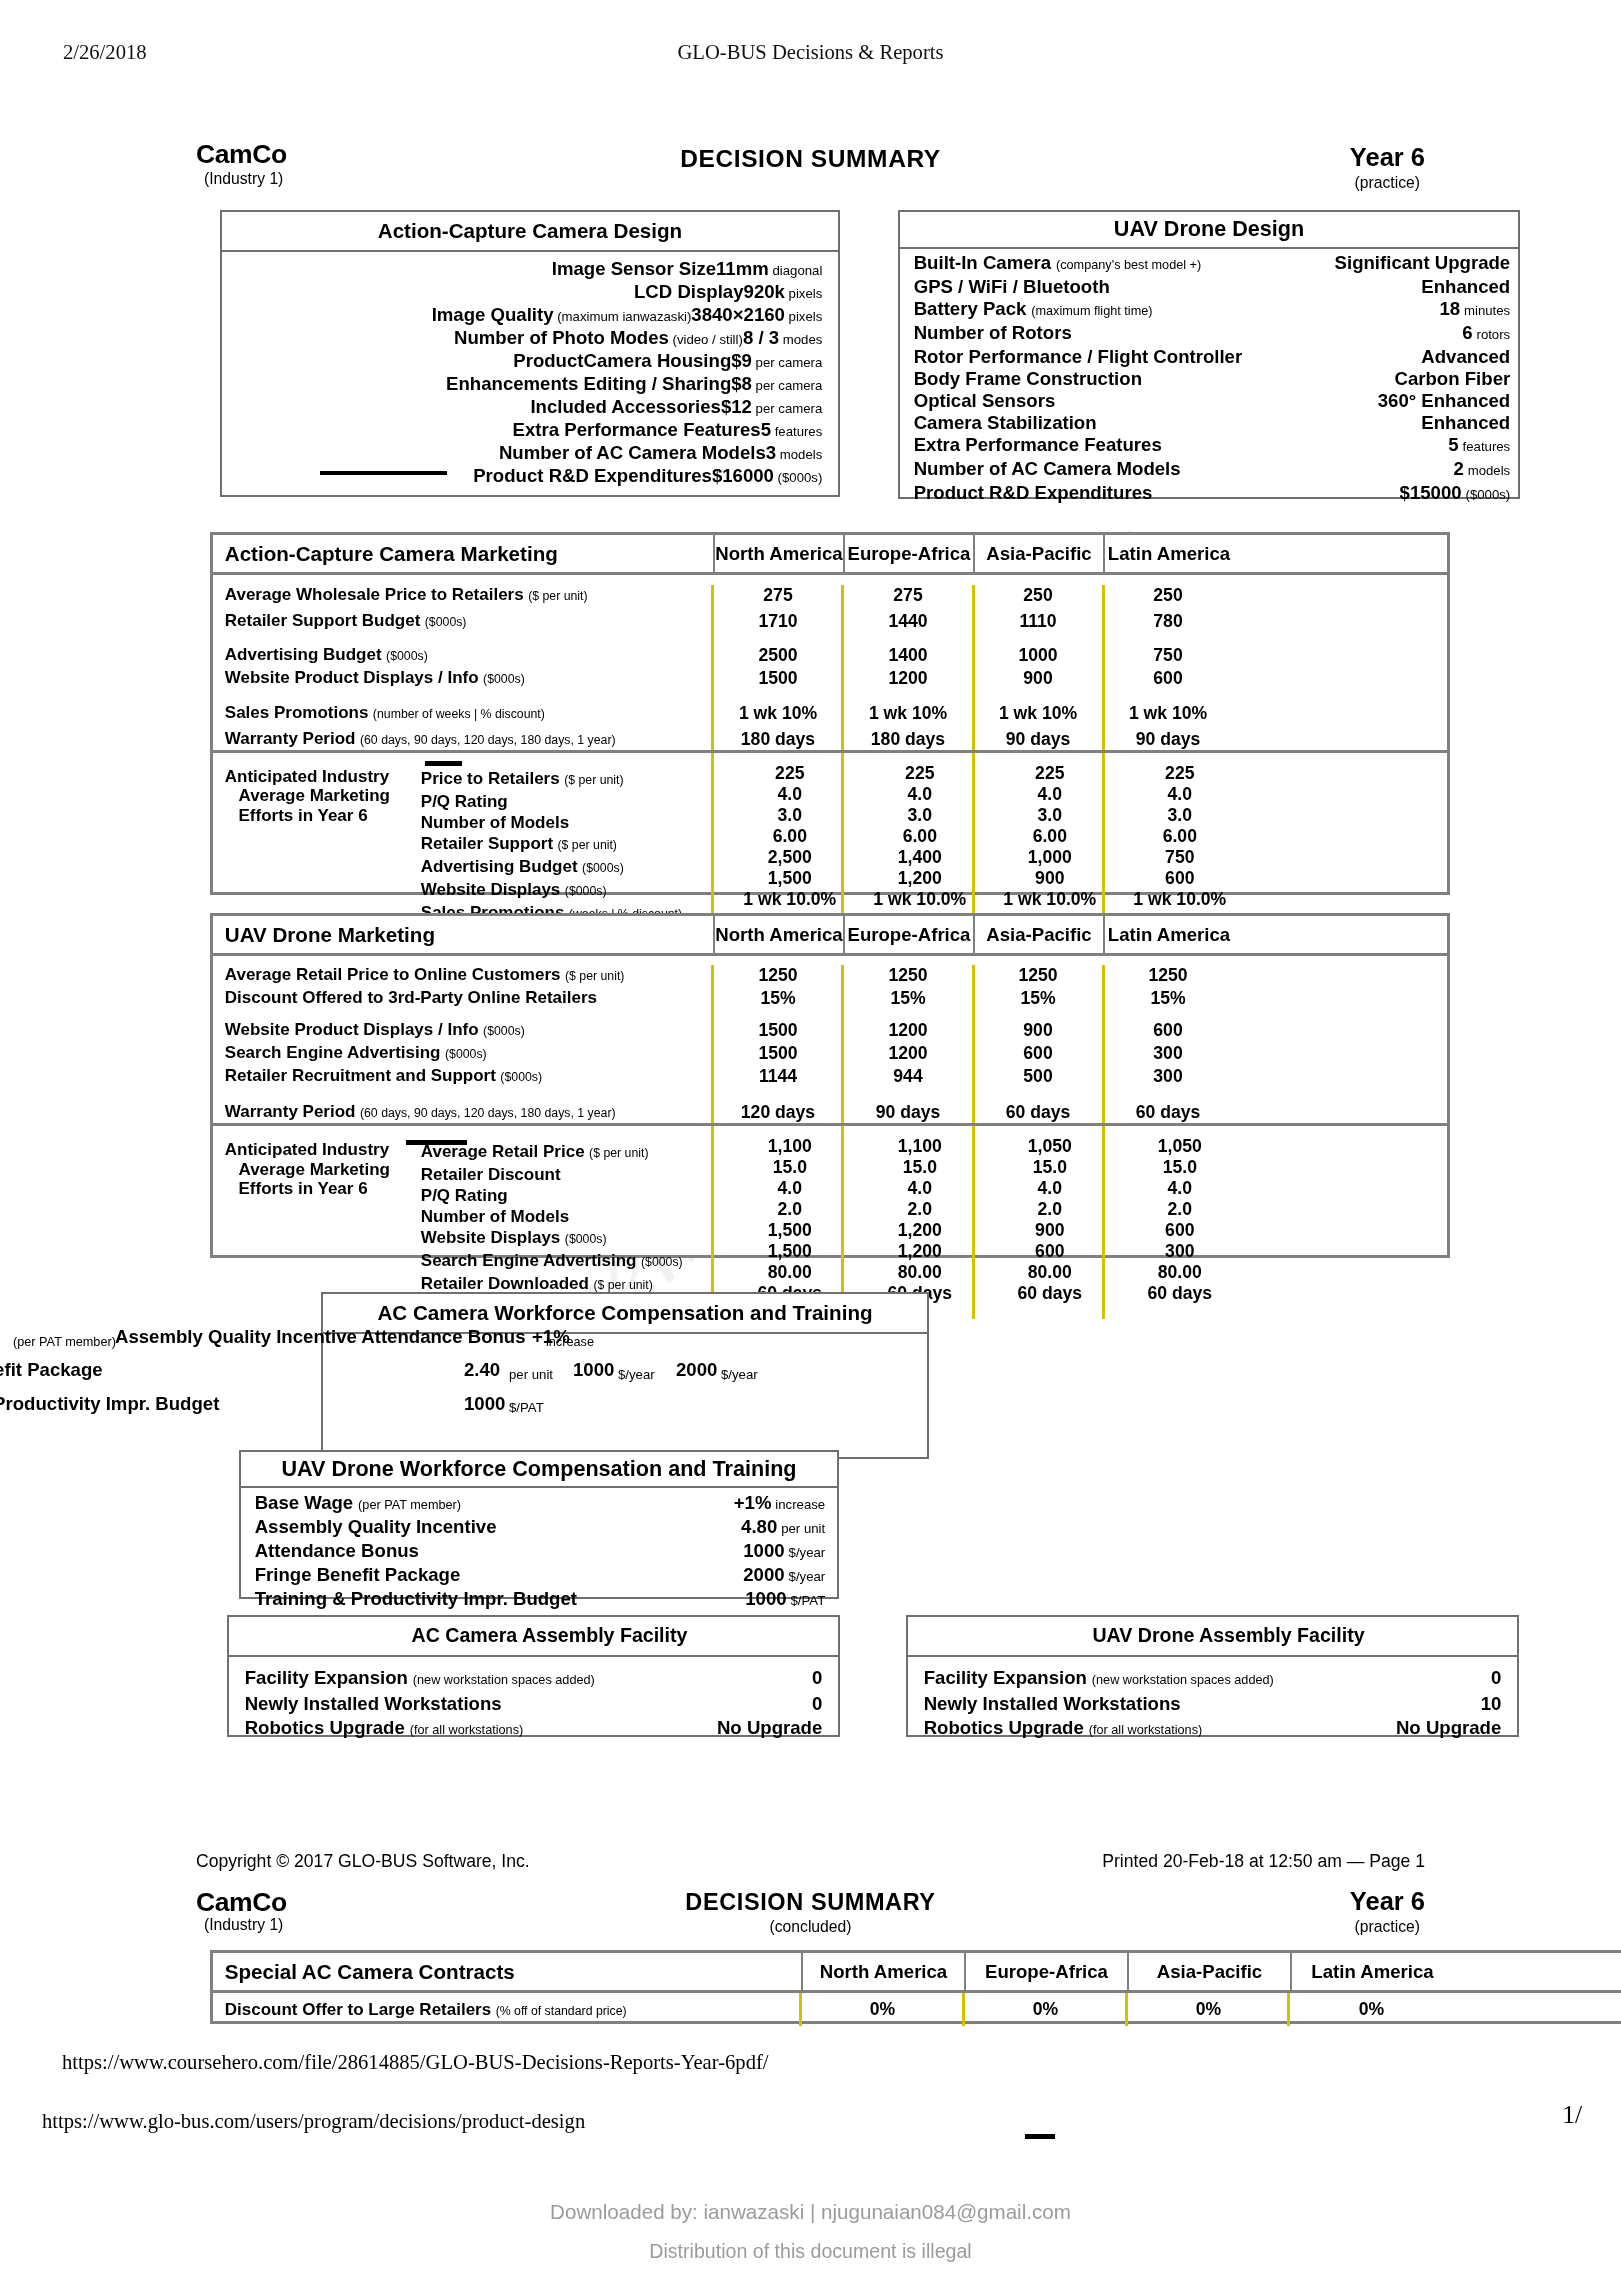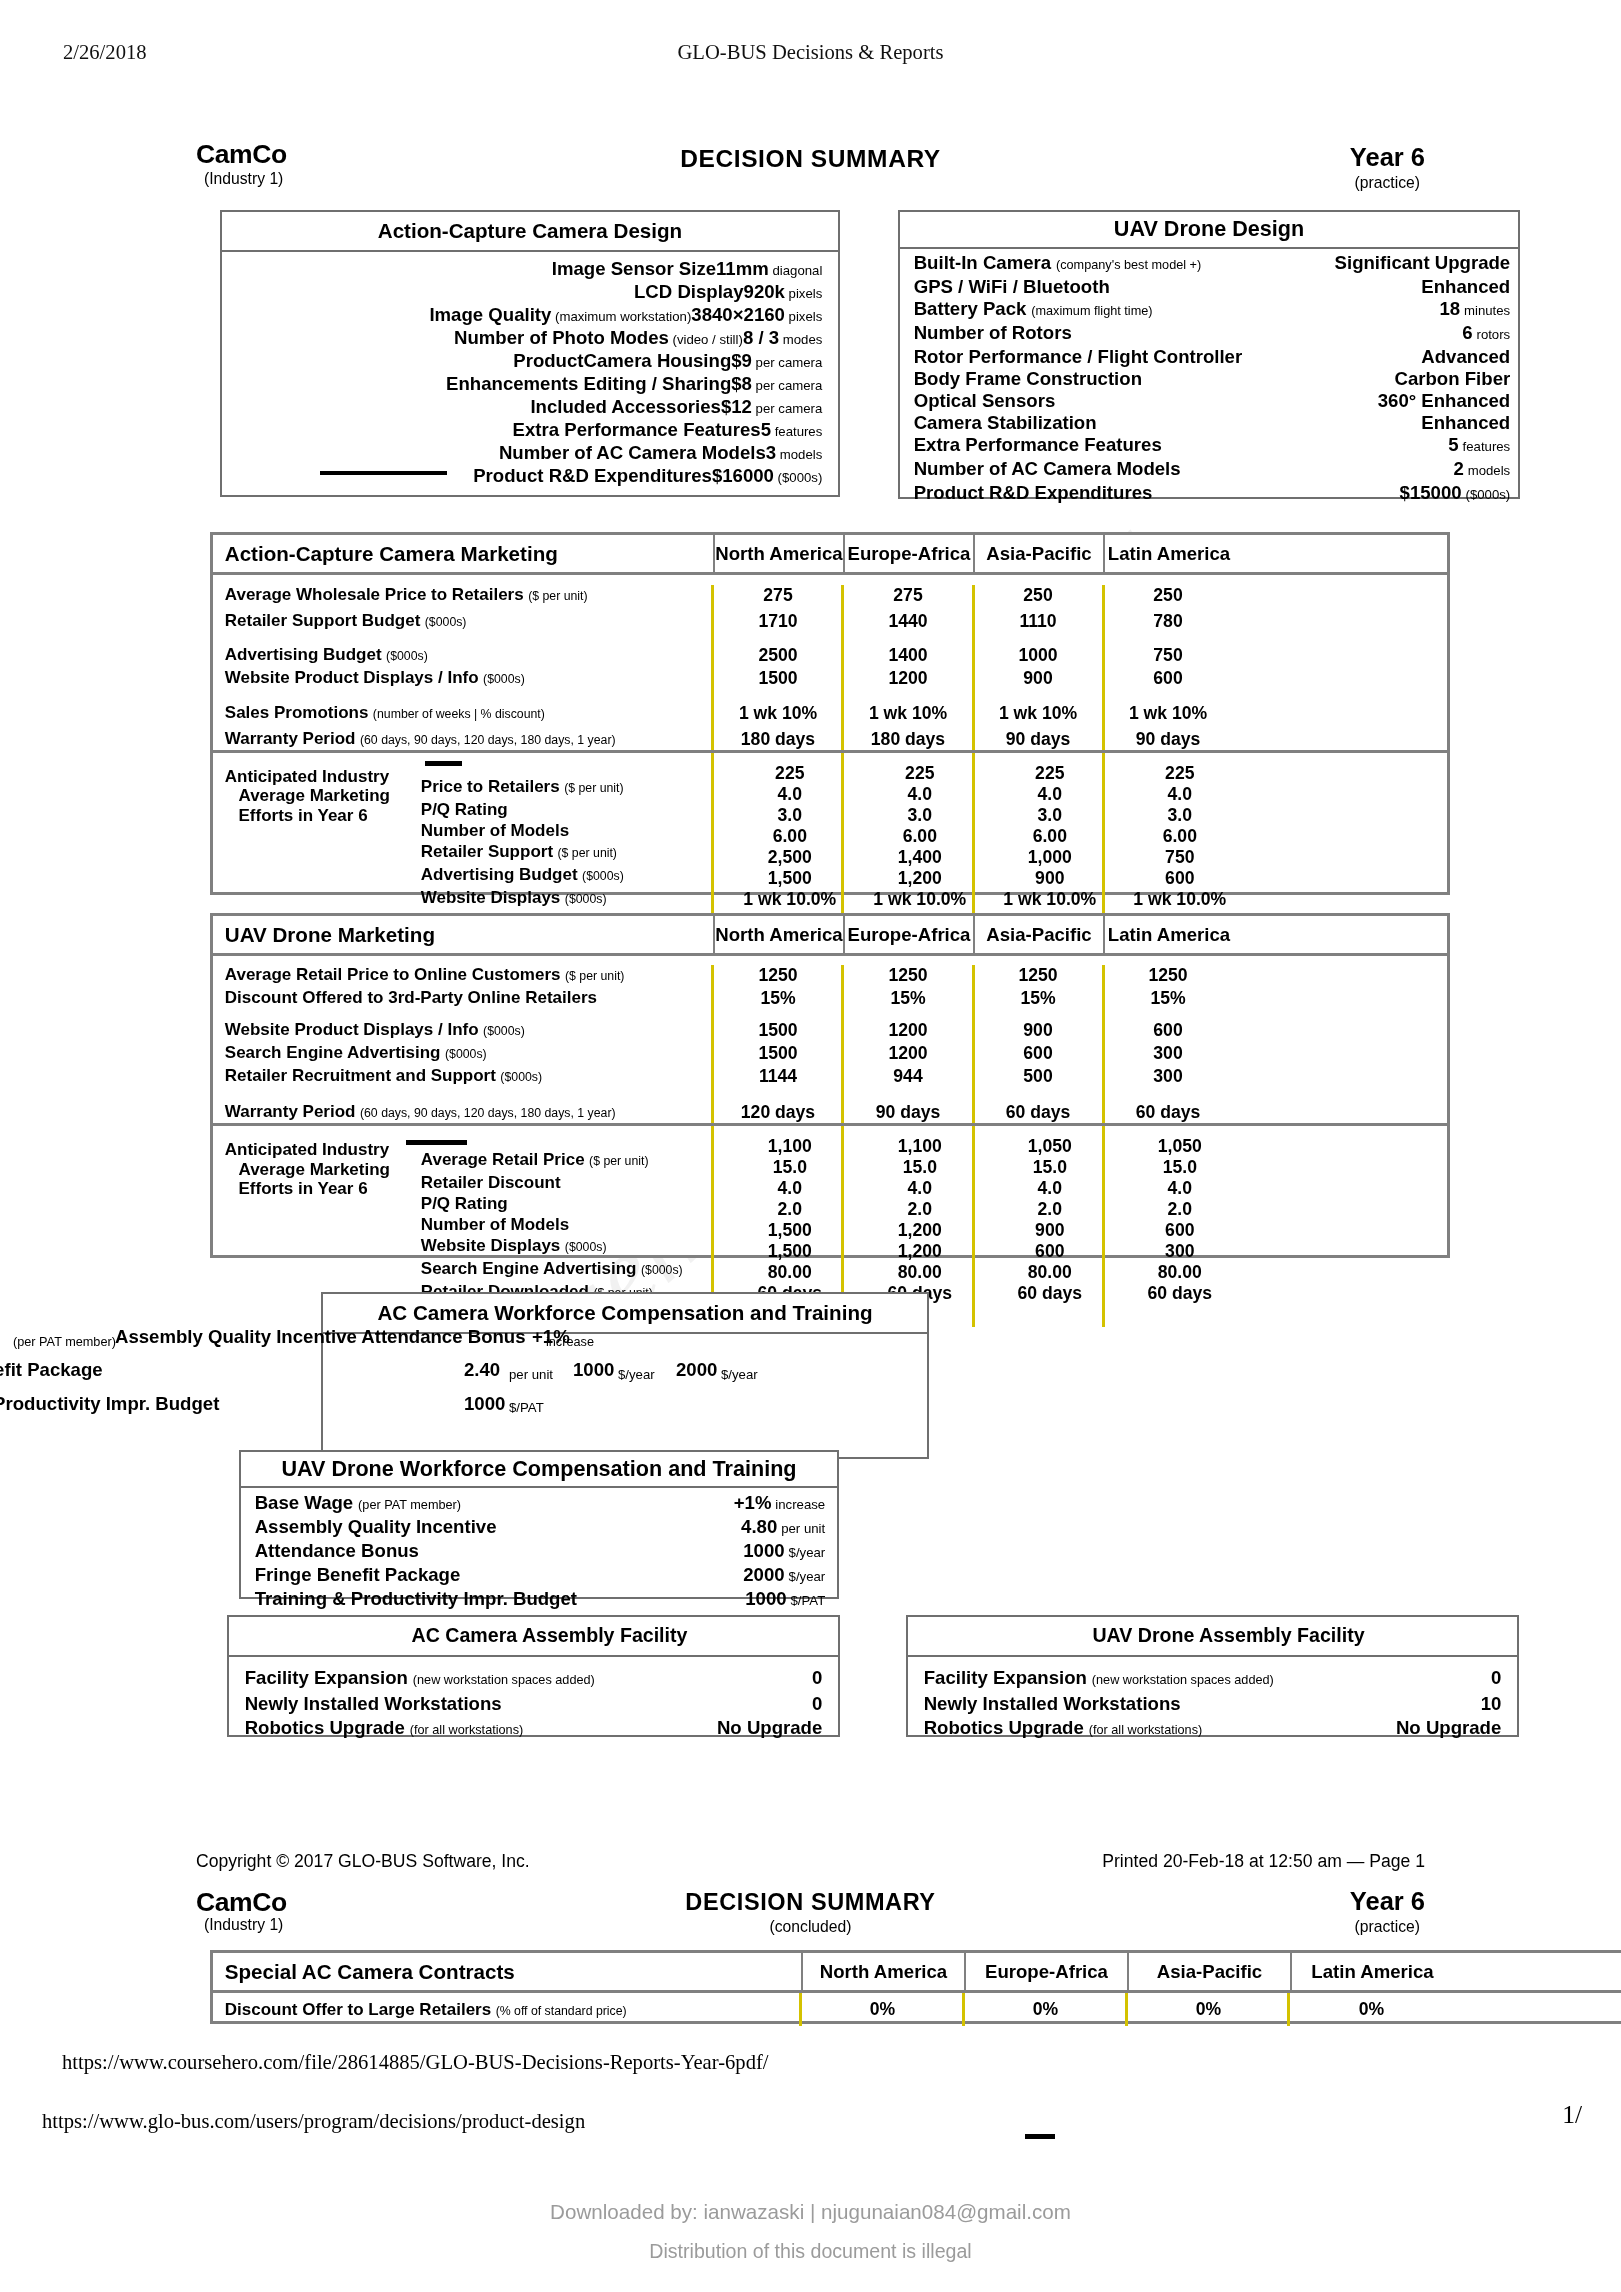"(maximum workstation)" span.paren { text: workstation -> ianwazaski }
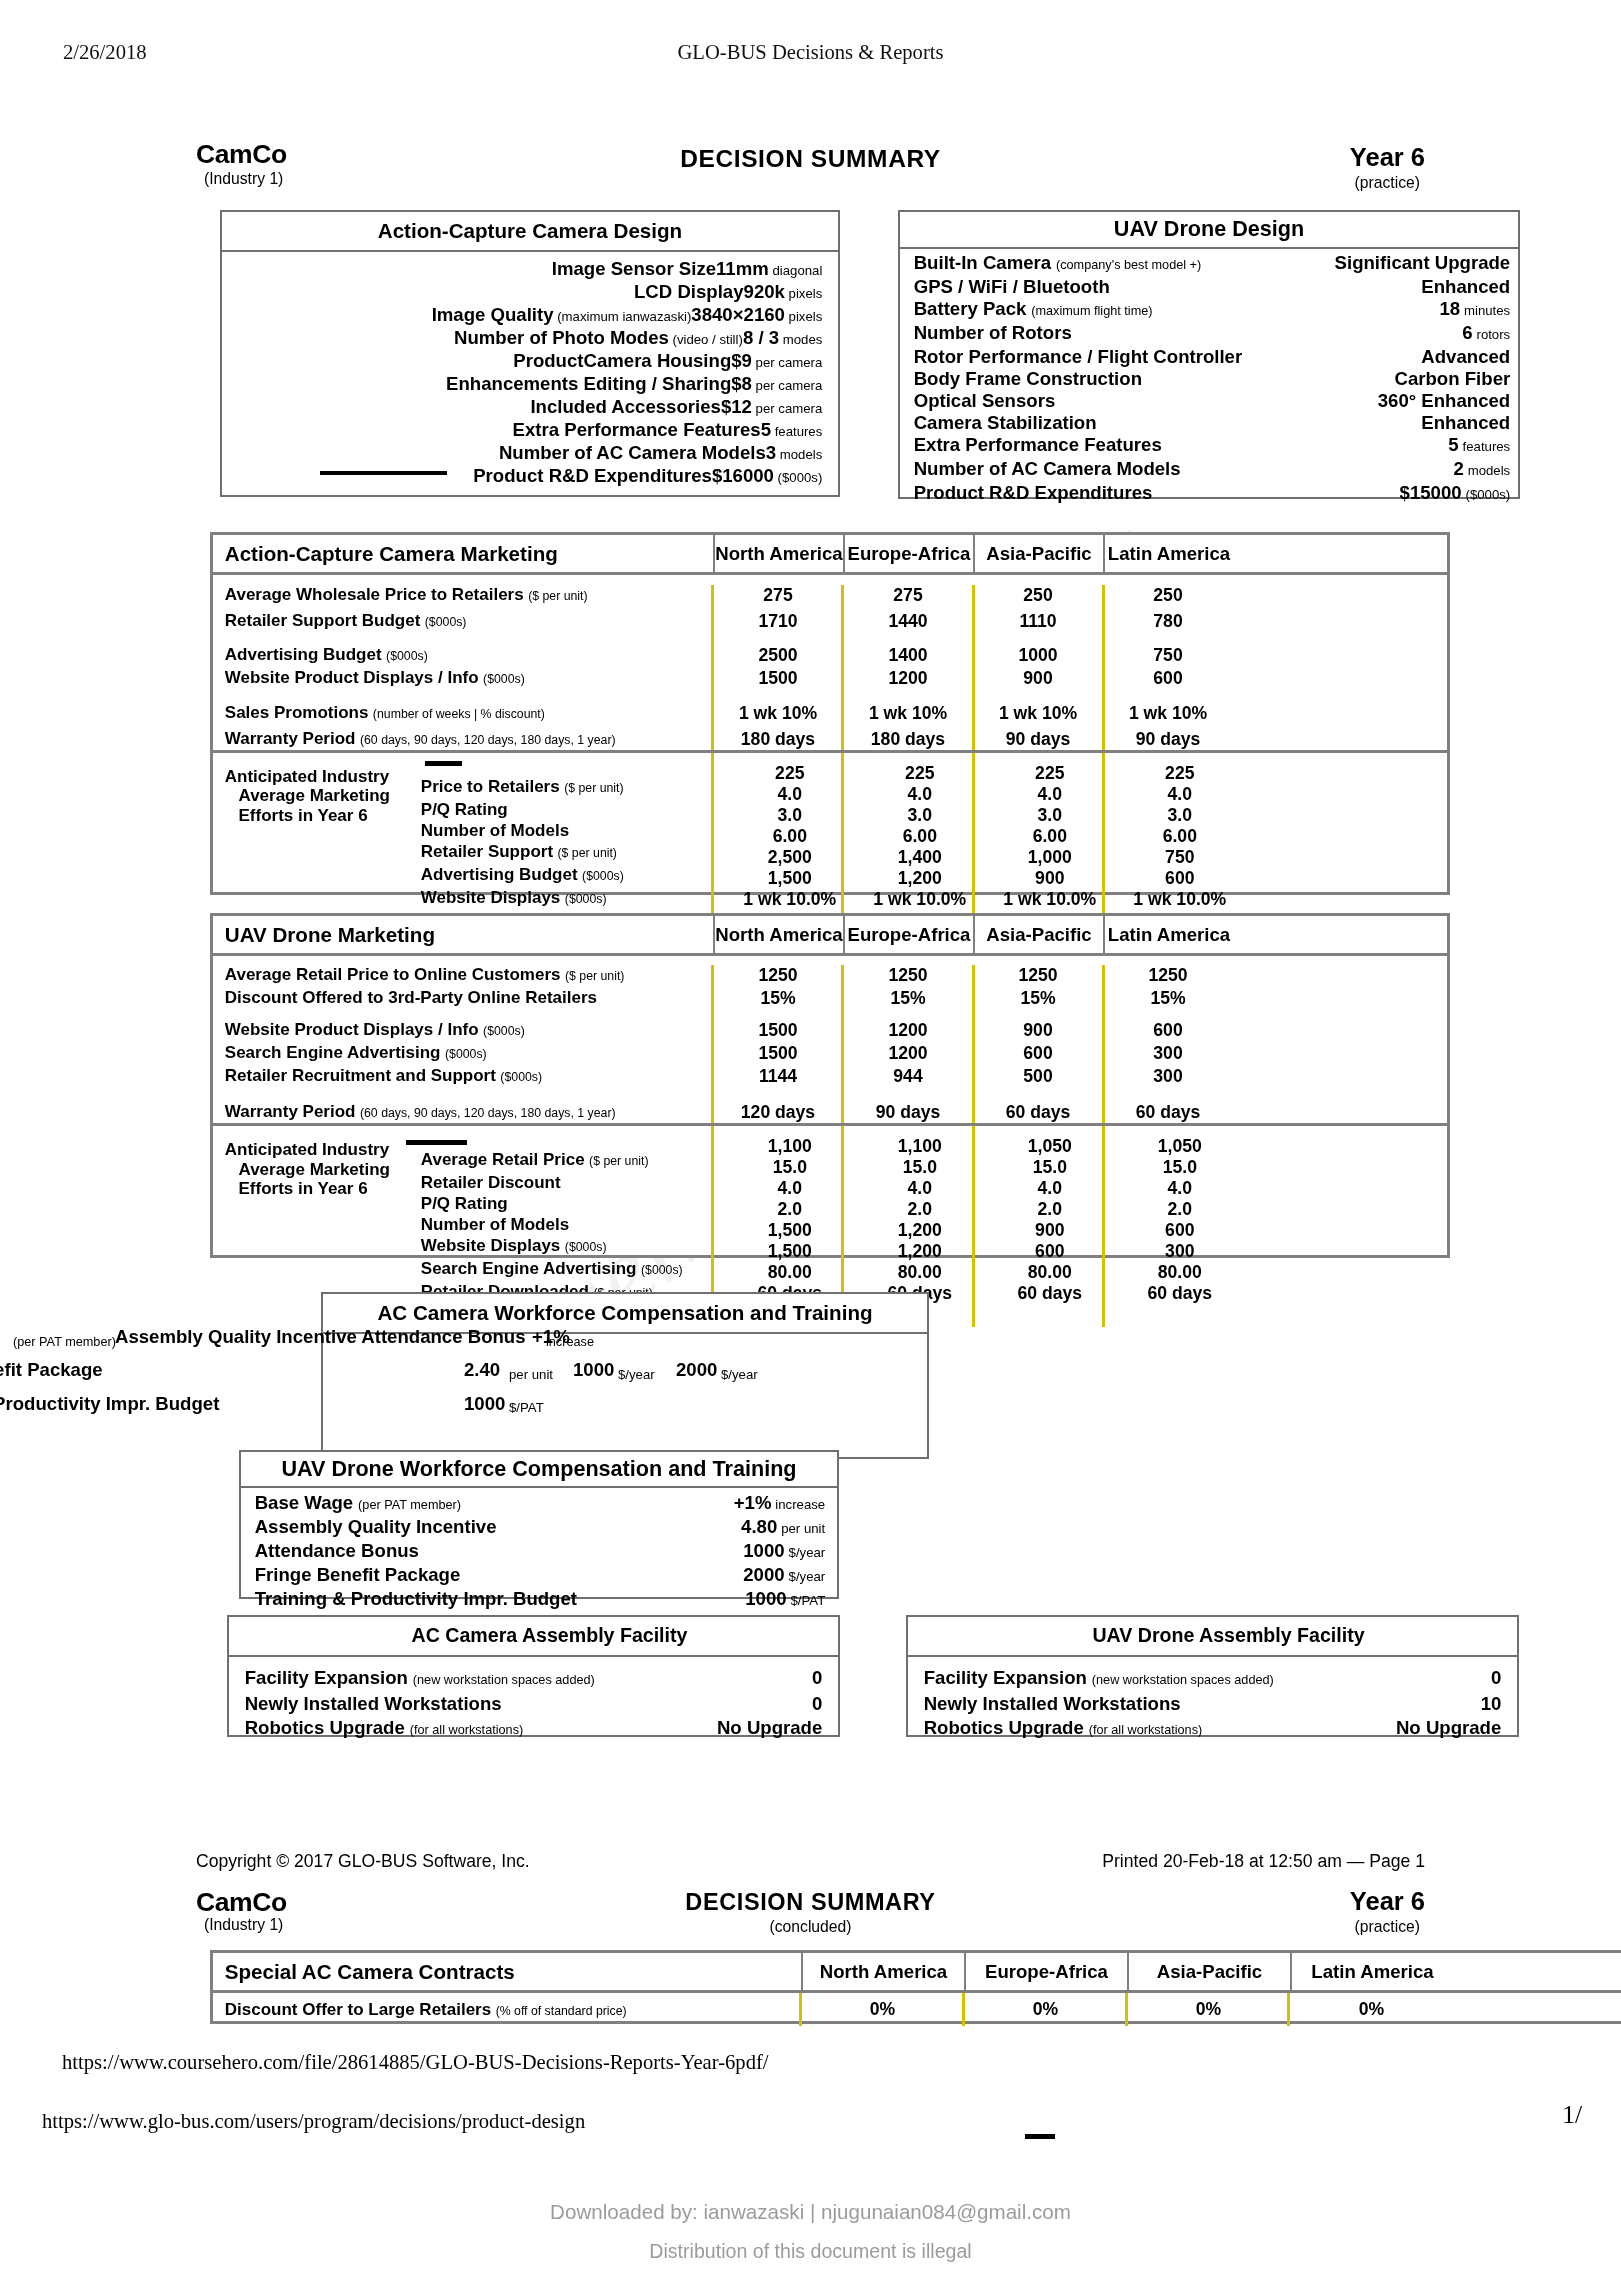"Price to Retailers ($ per" .antmid { padding-top: 23px -> 15px }
